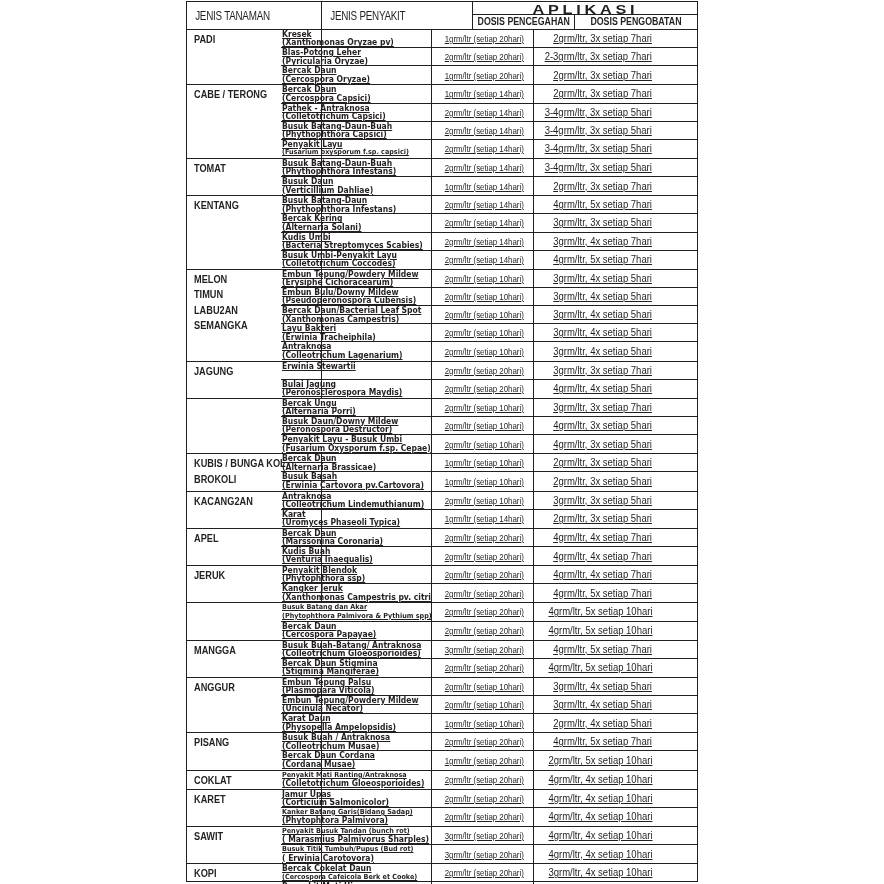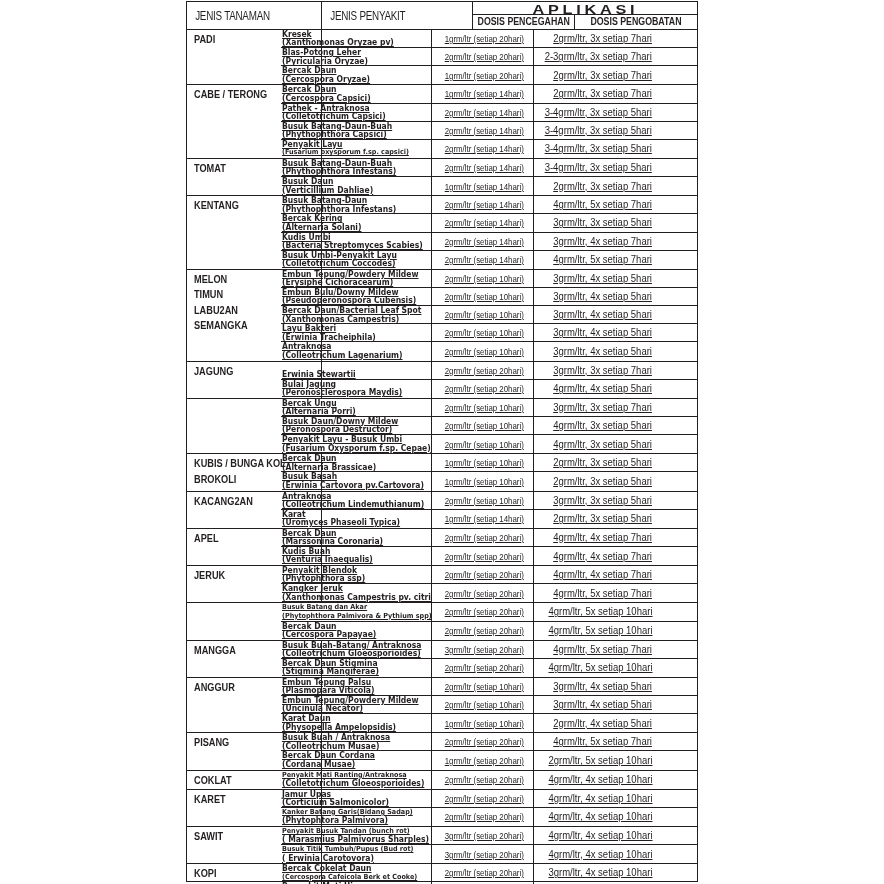"Erwinia Stewartii" .c-dis.single { align-items: flex-end -> flex-start }
